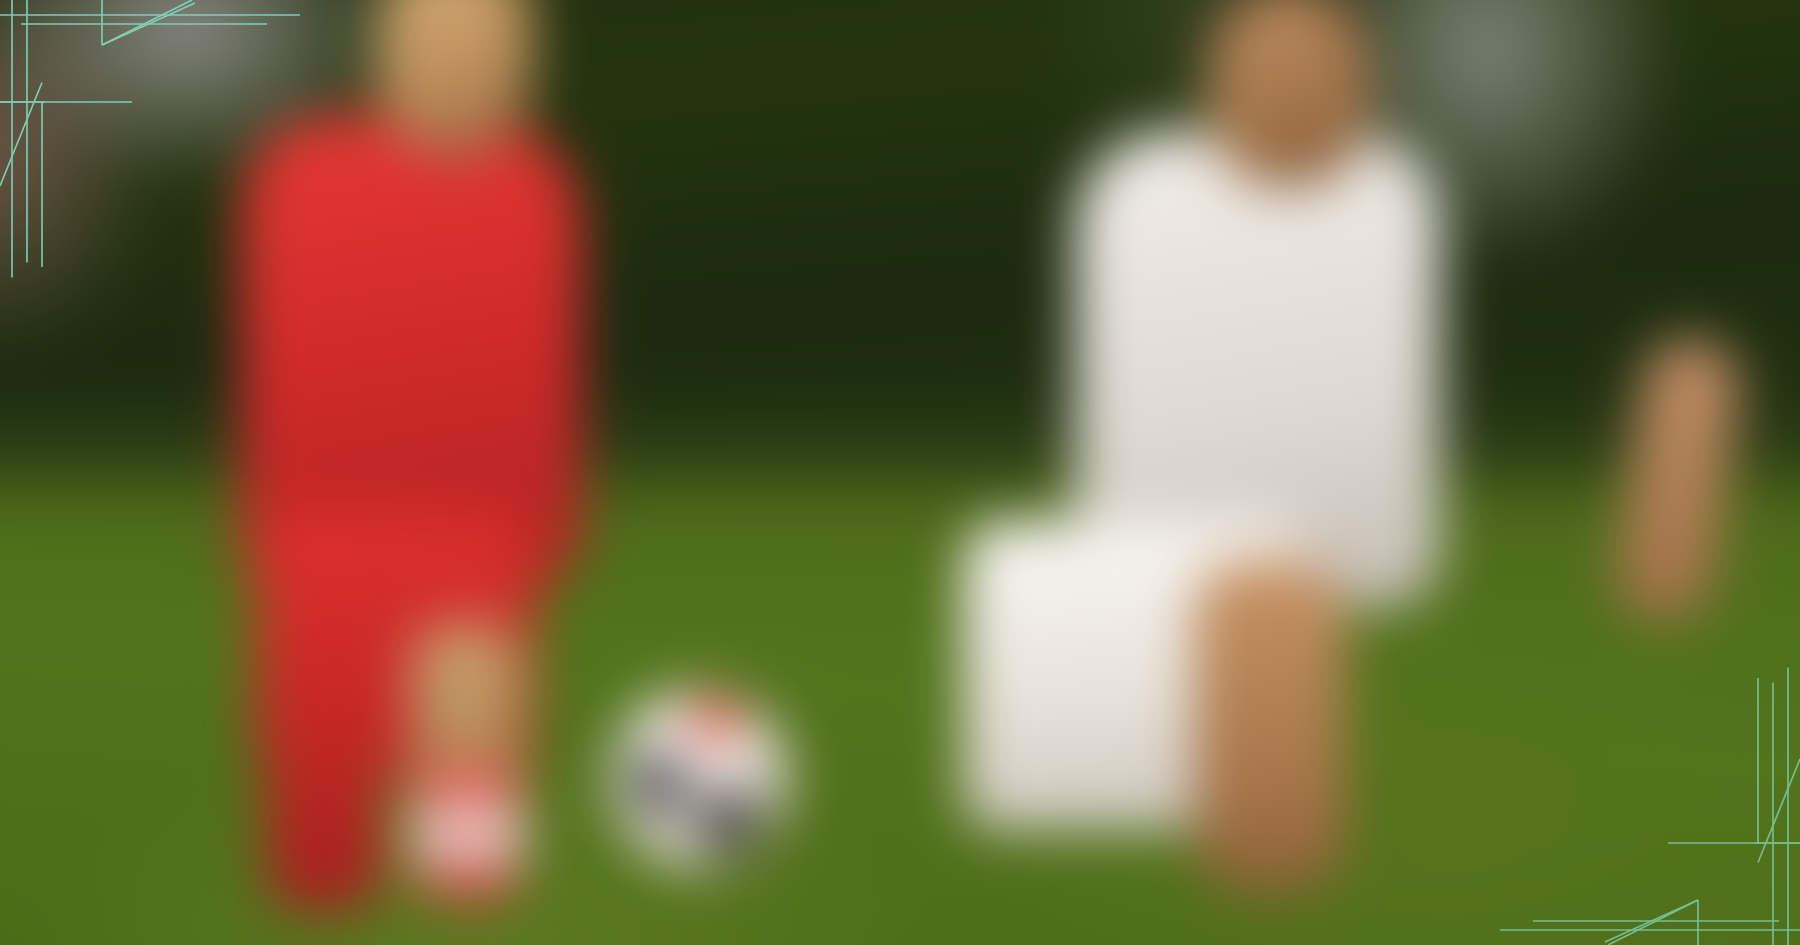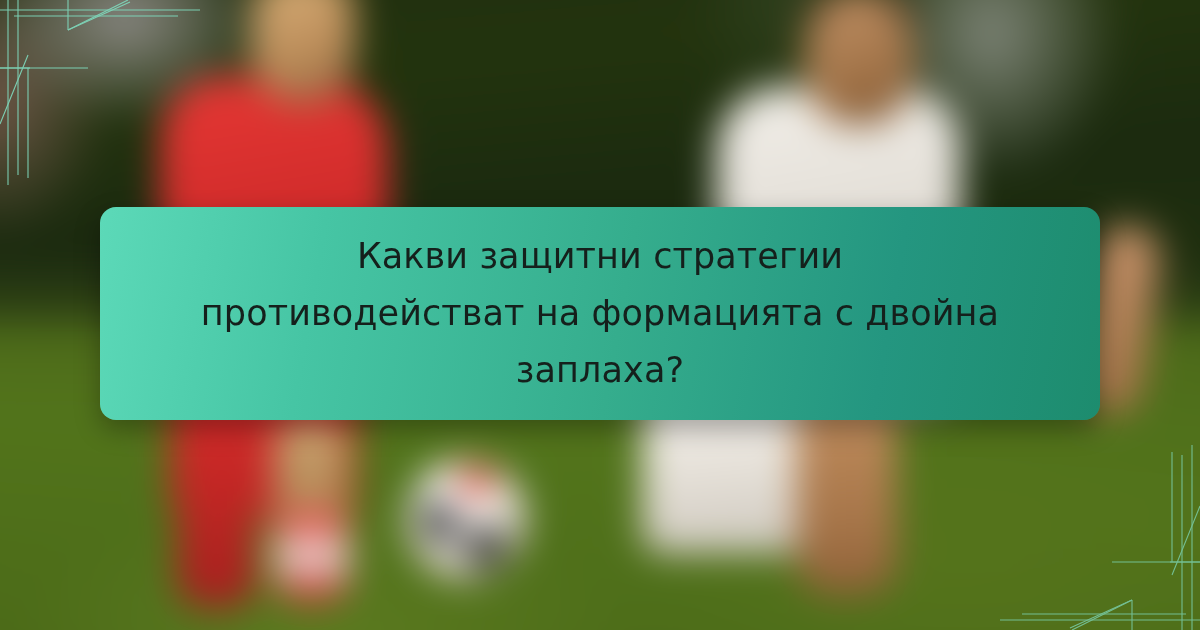"Какви защитни стратегии противодействат" div.card { html: <div> <p>Какви защитни стратегии противодействат на формацията с двойна заплаха?</p> </div> -> none }
